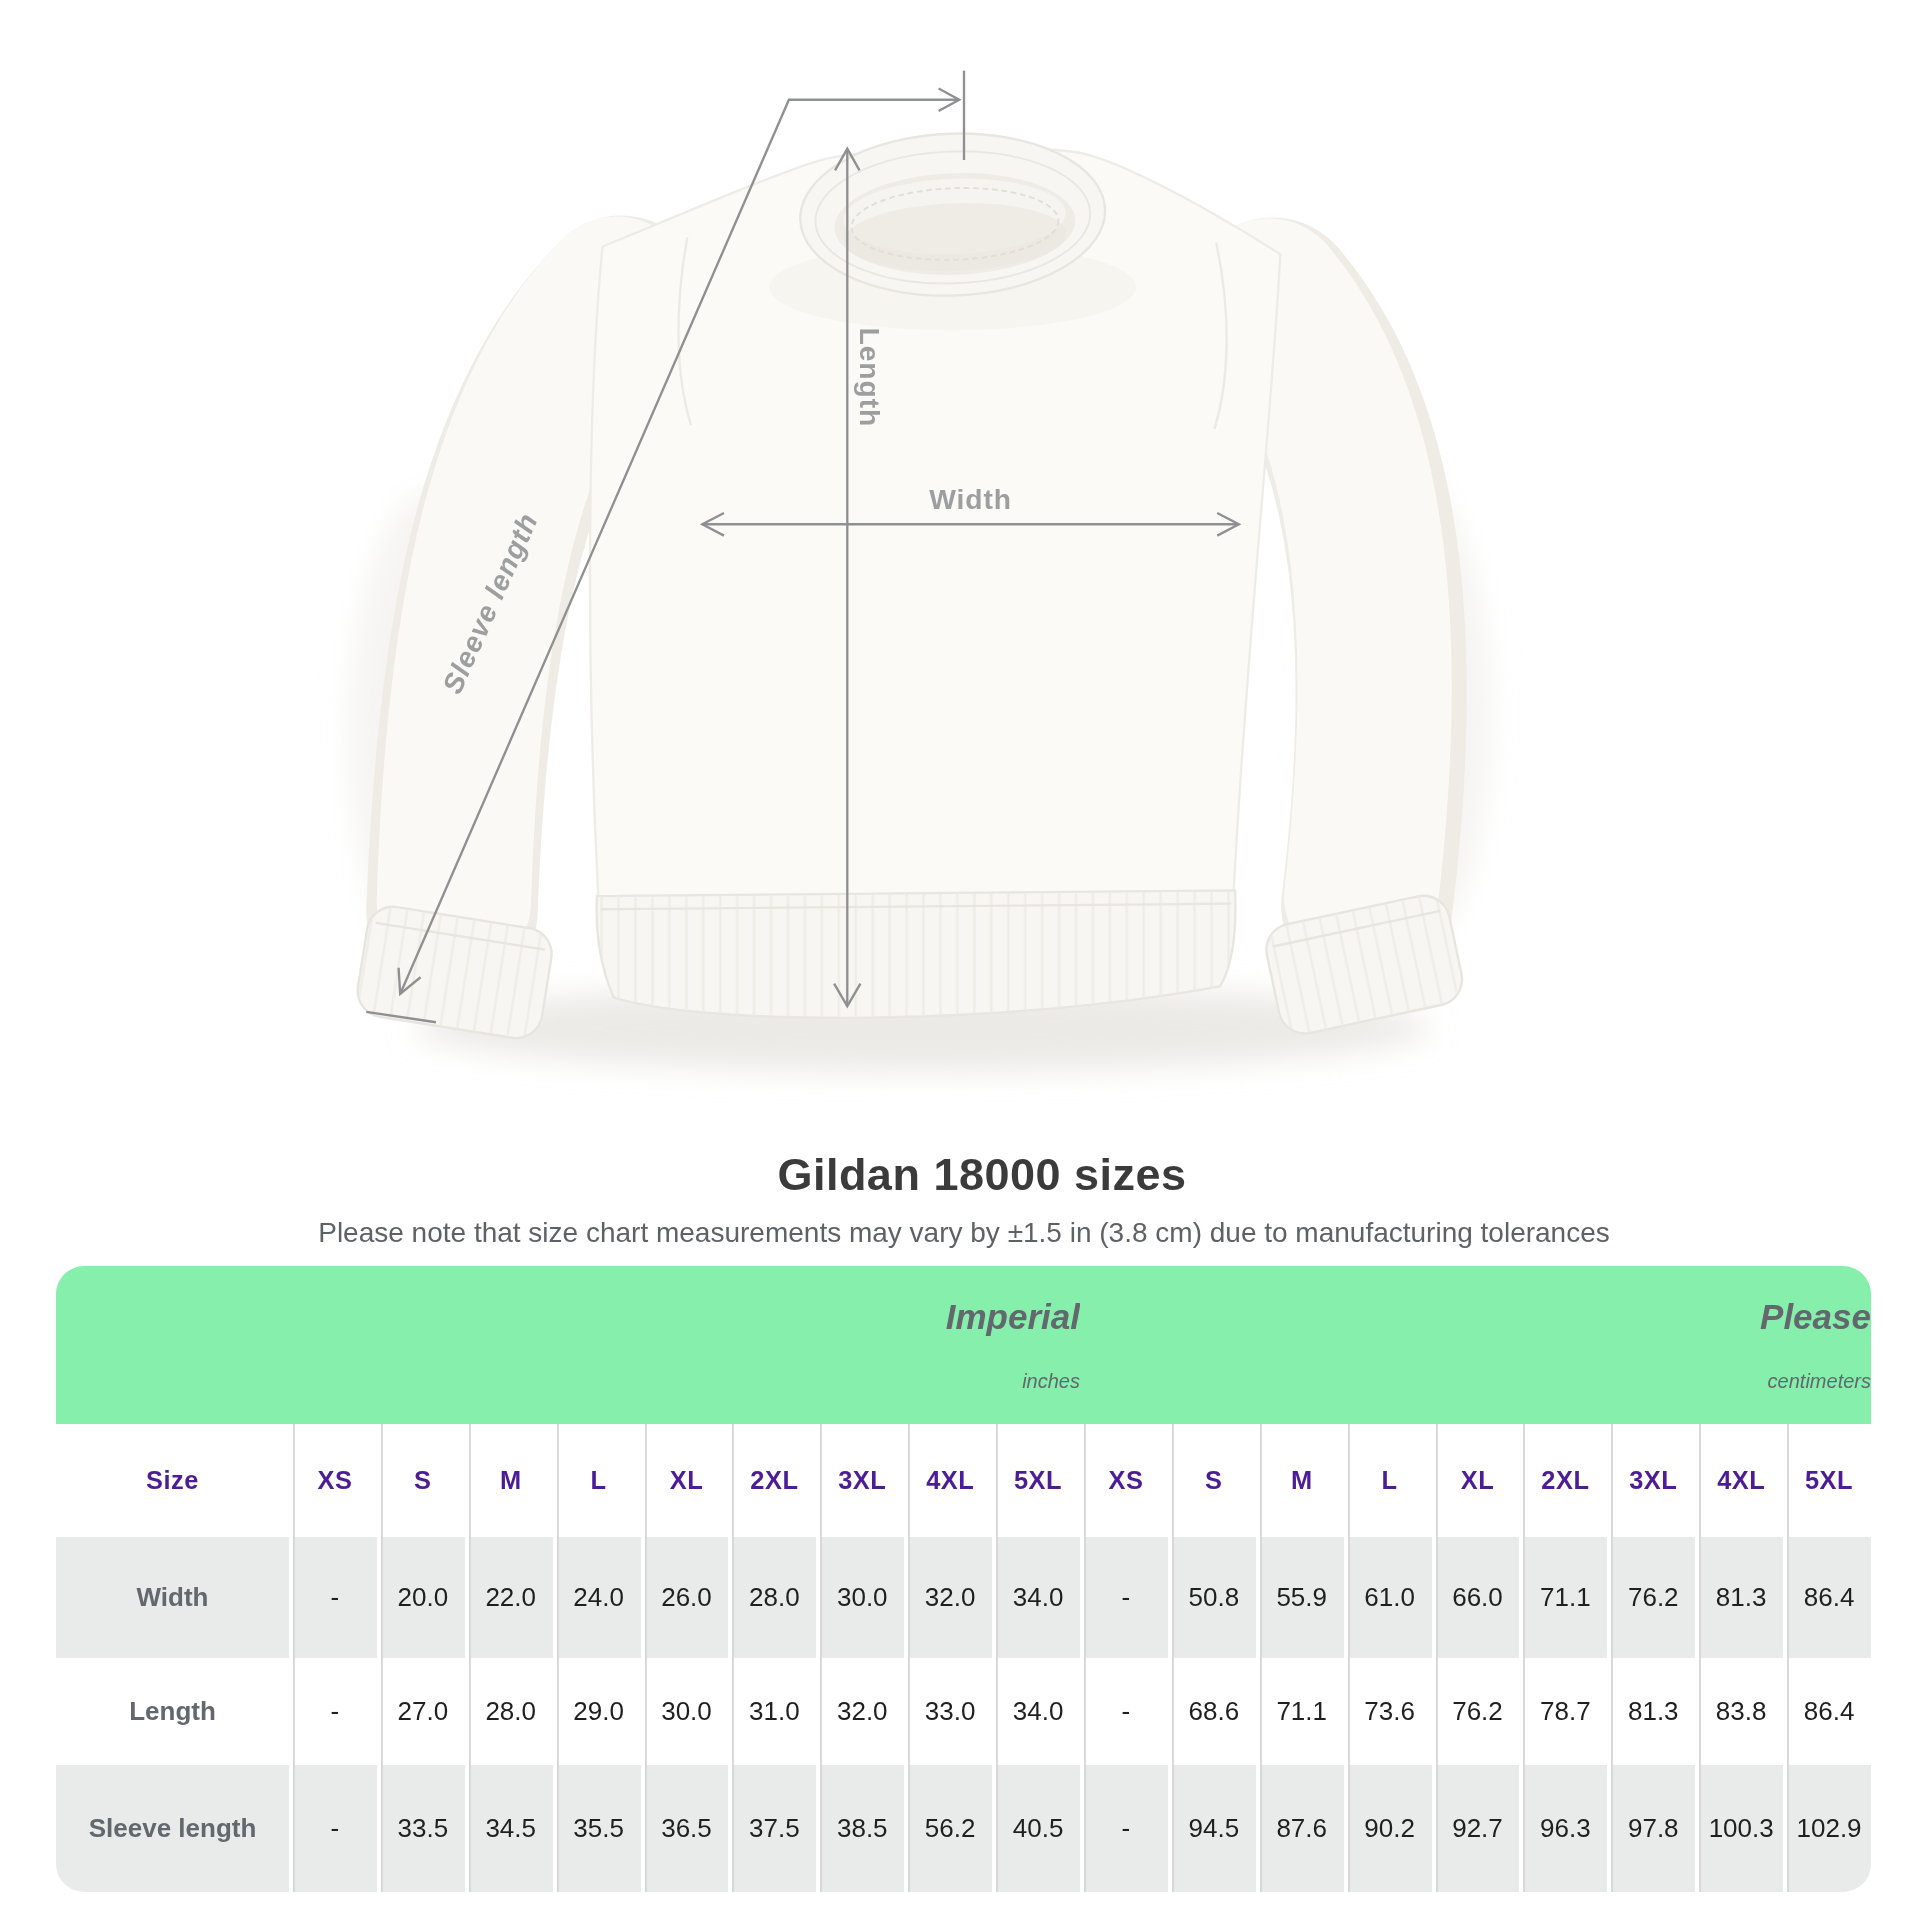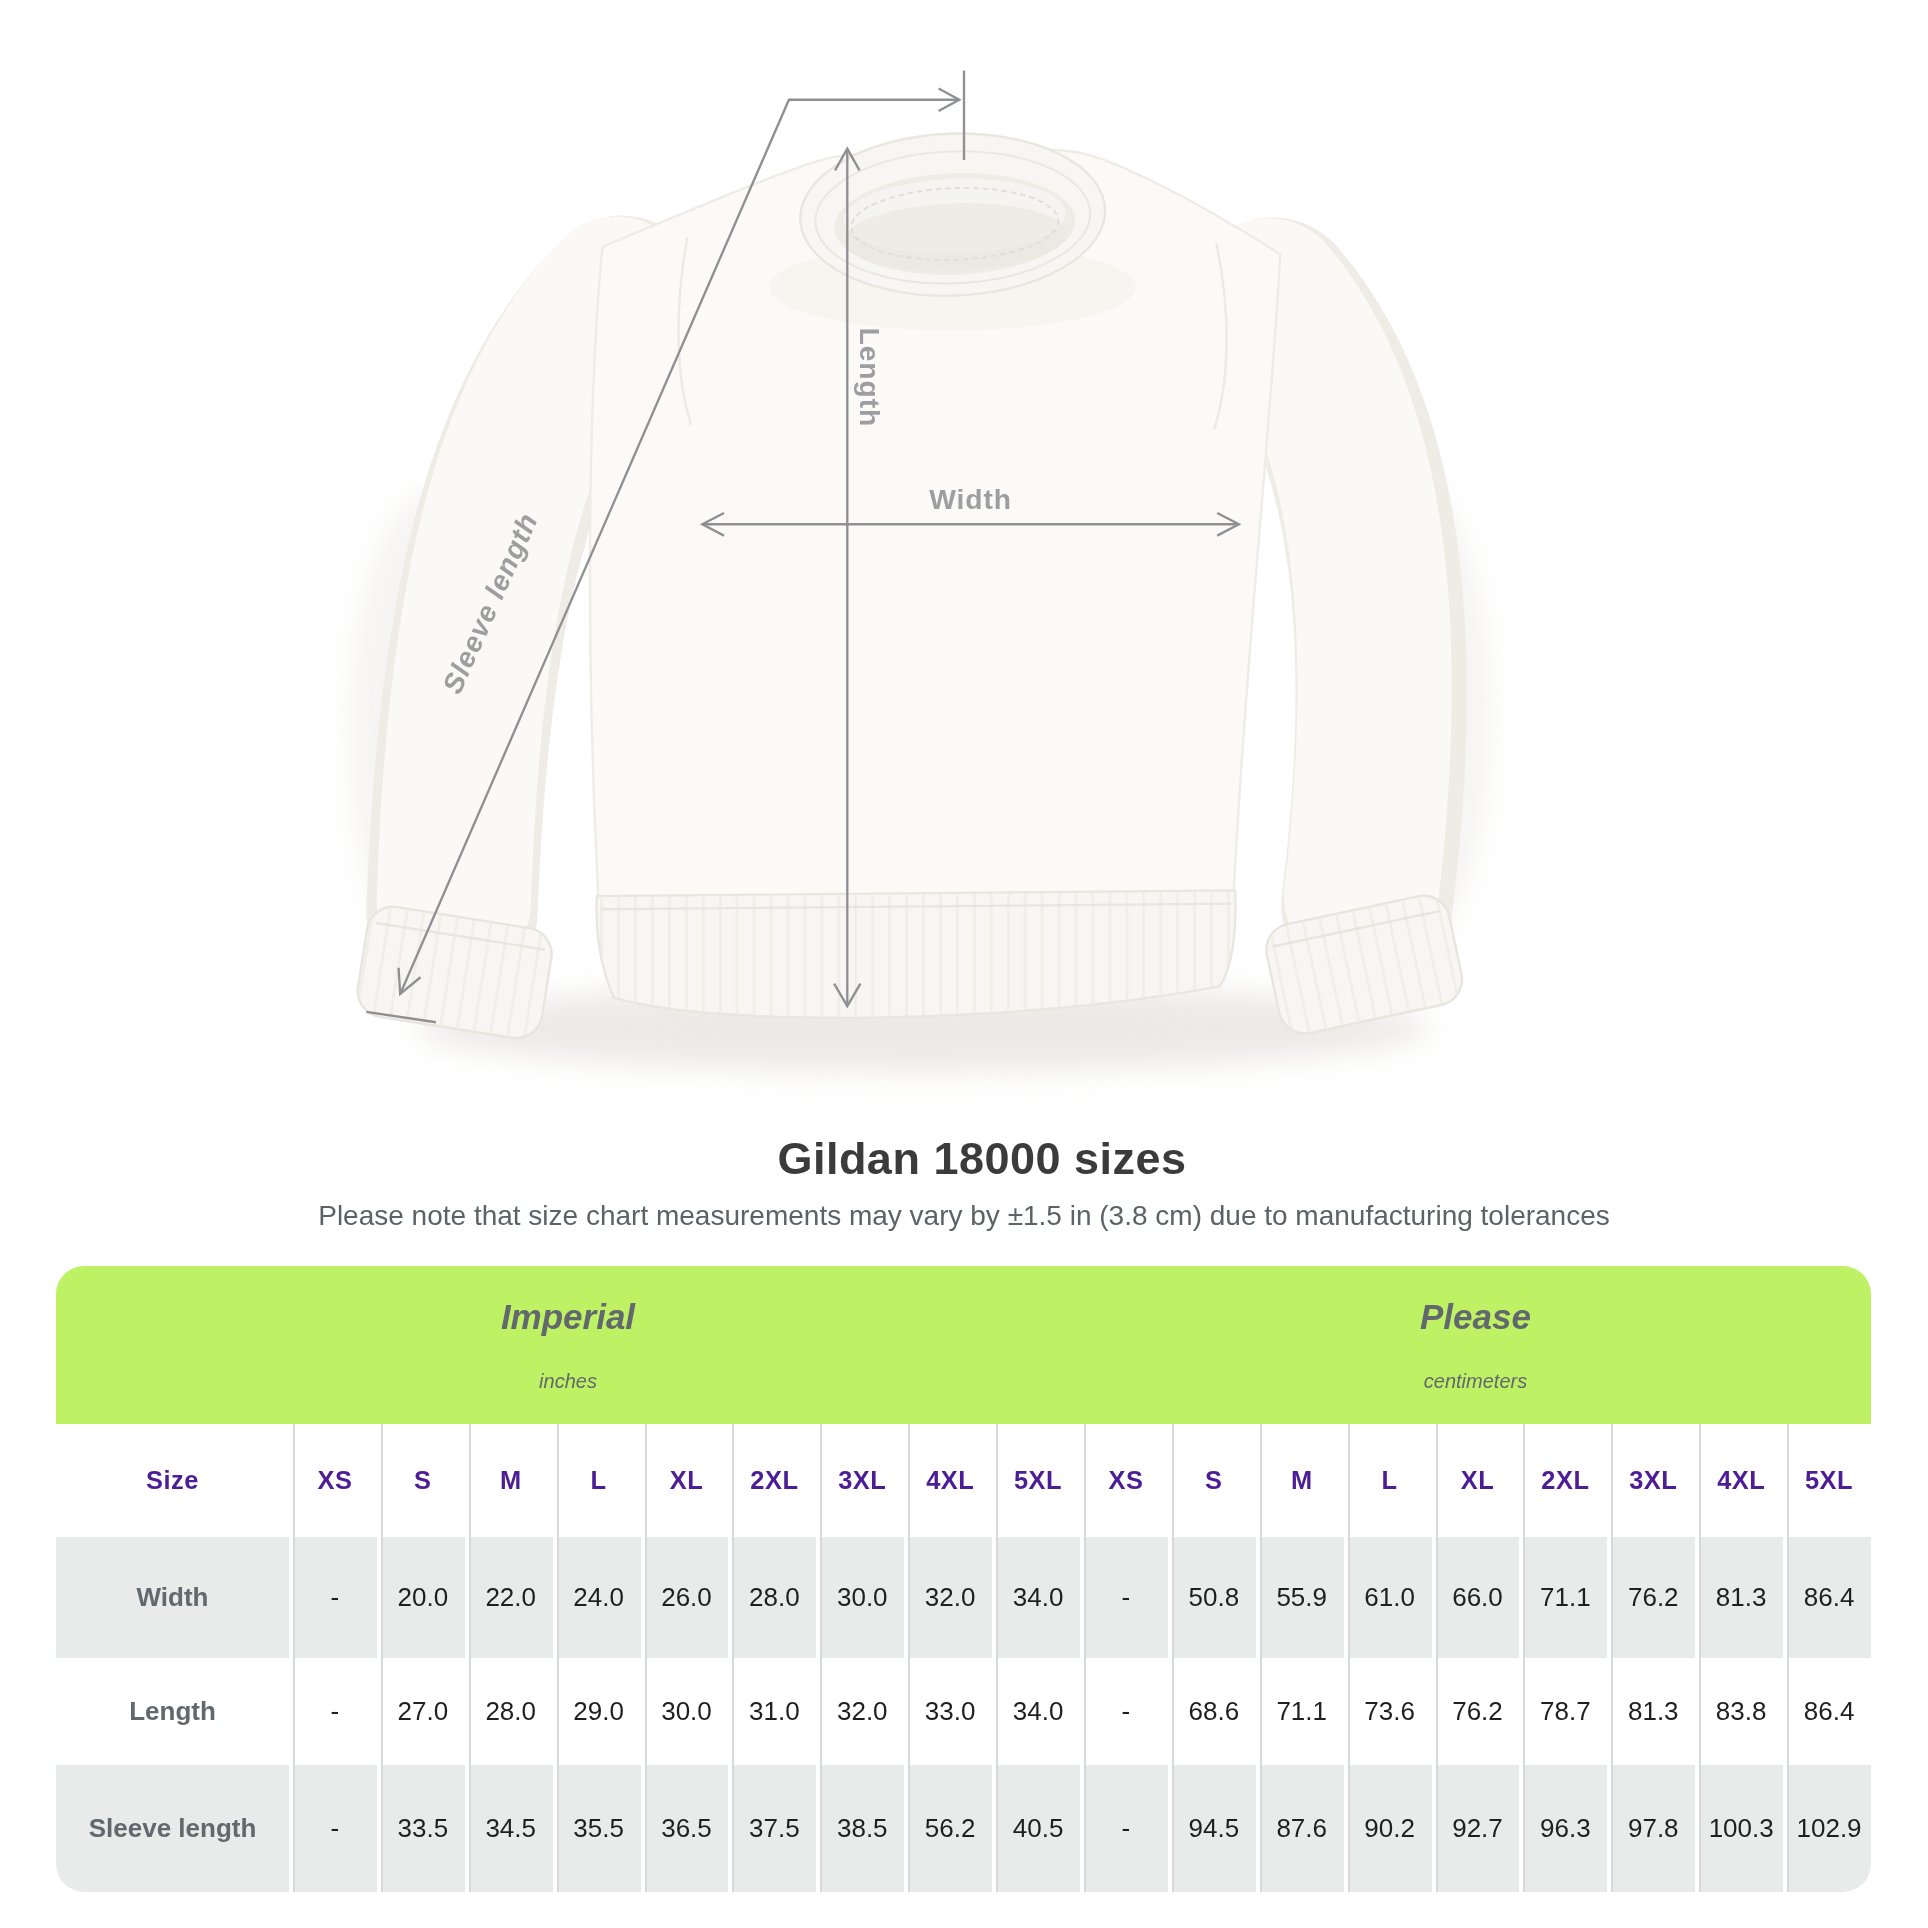"Gildan 18000 sizes" #title-block h1 { margin: 0 -> 16px }
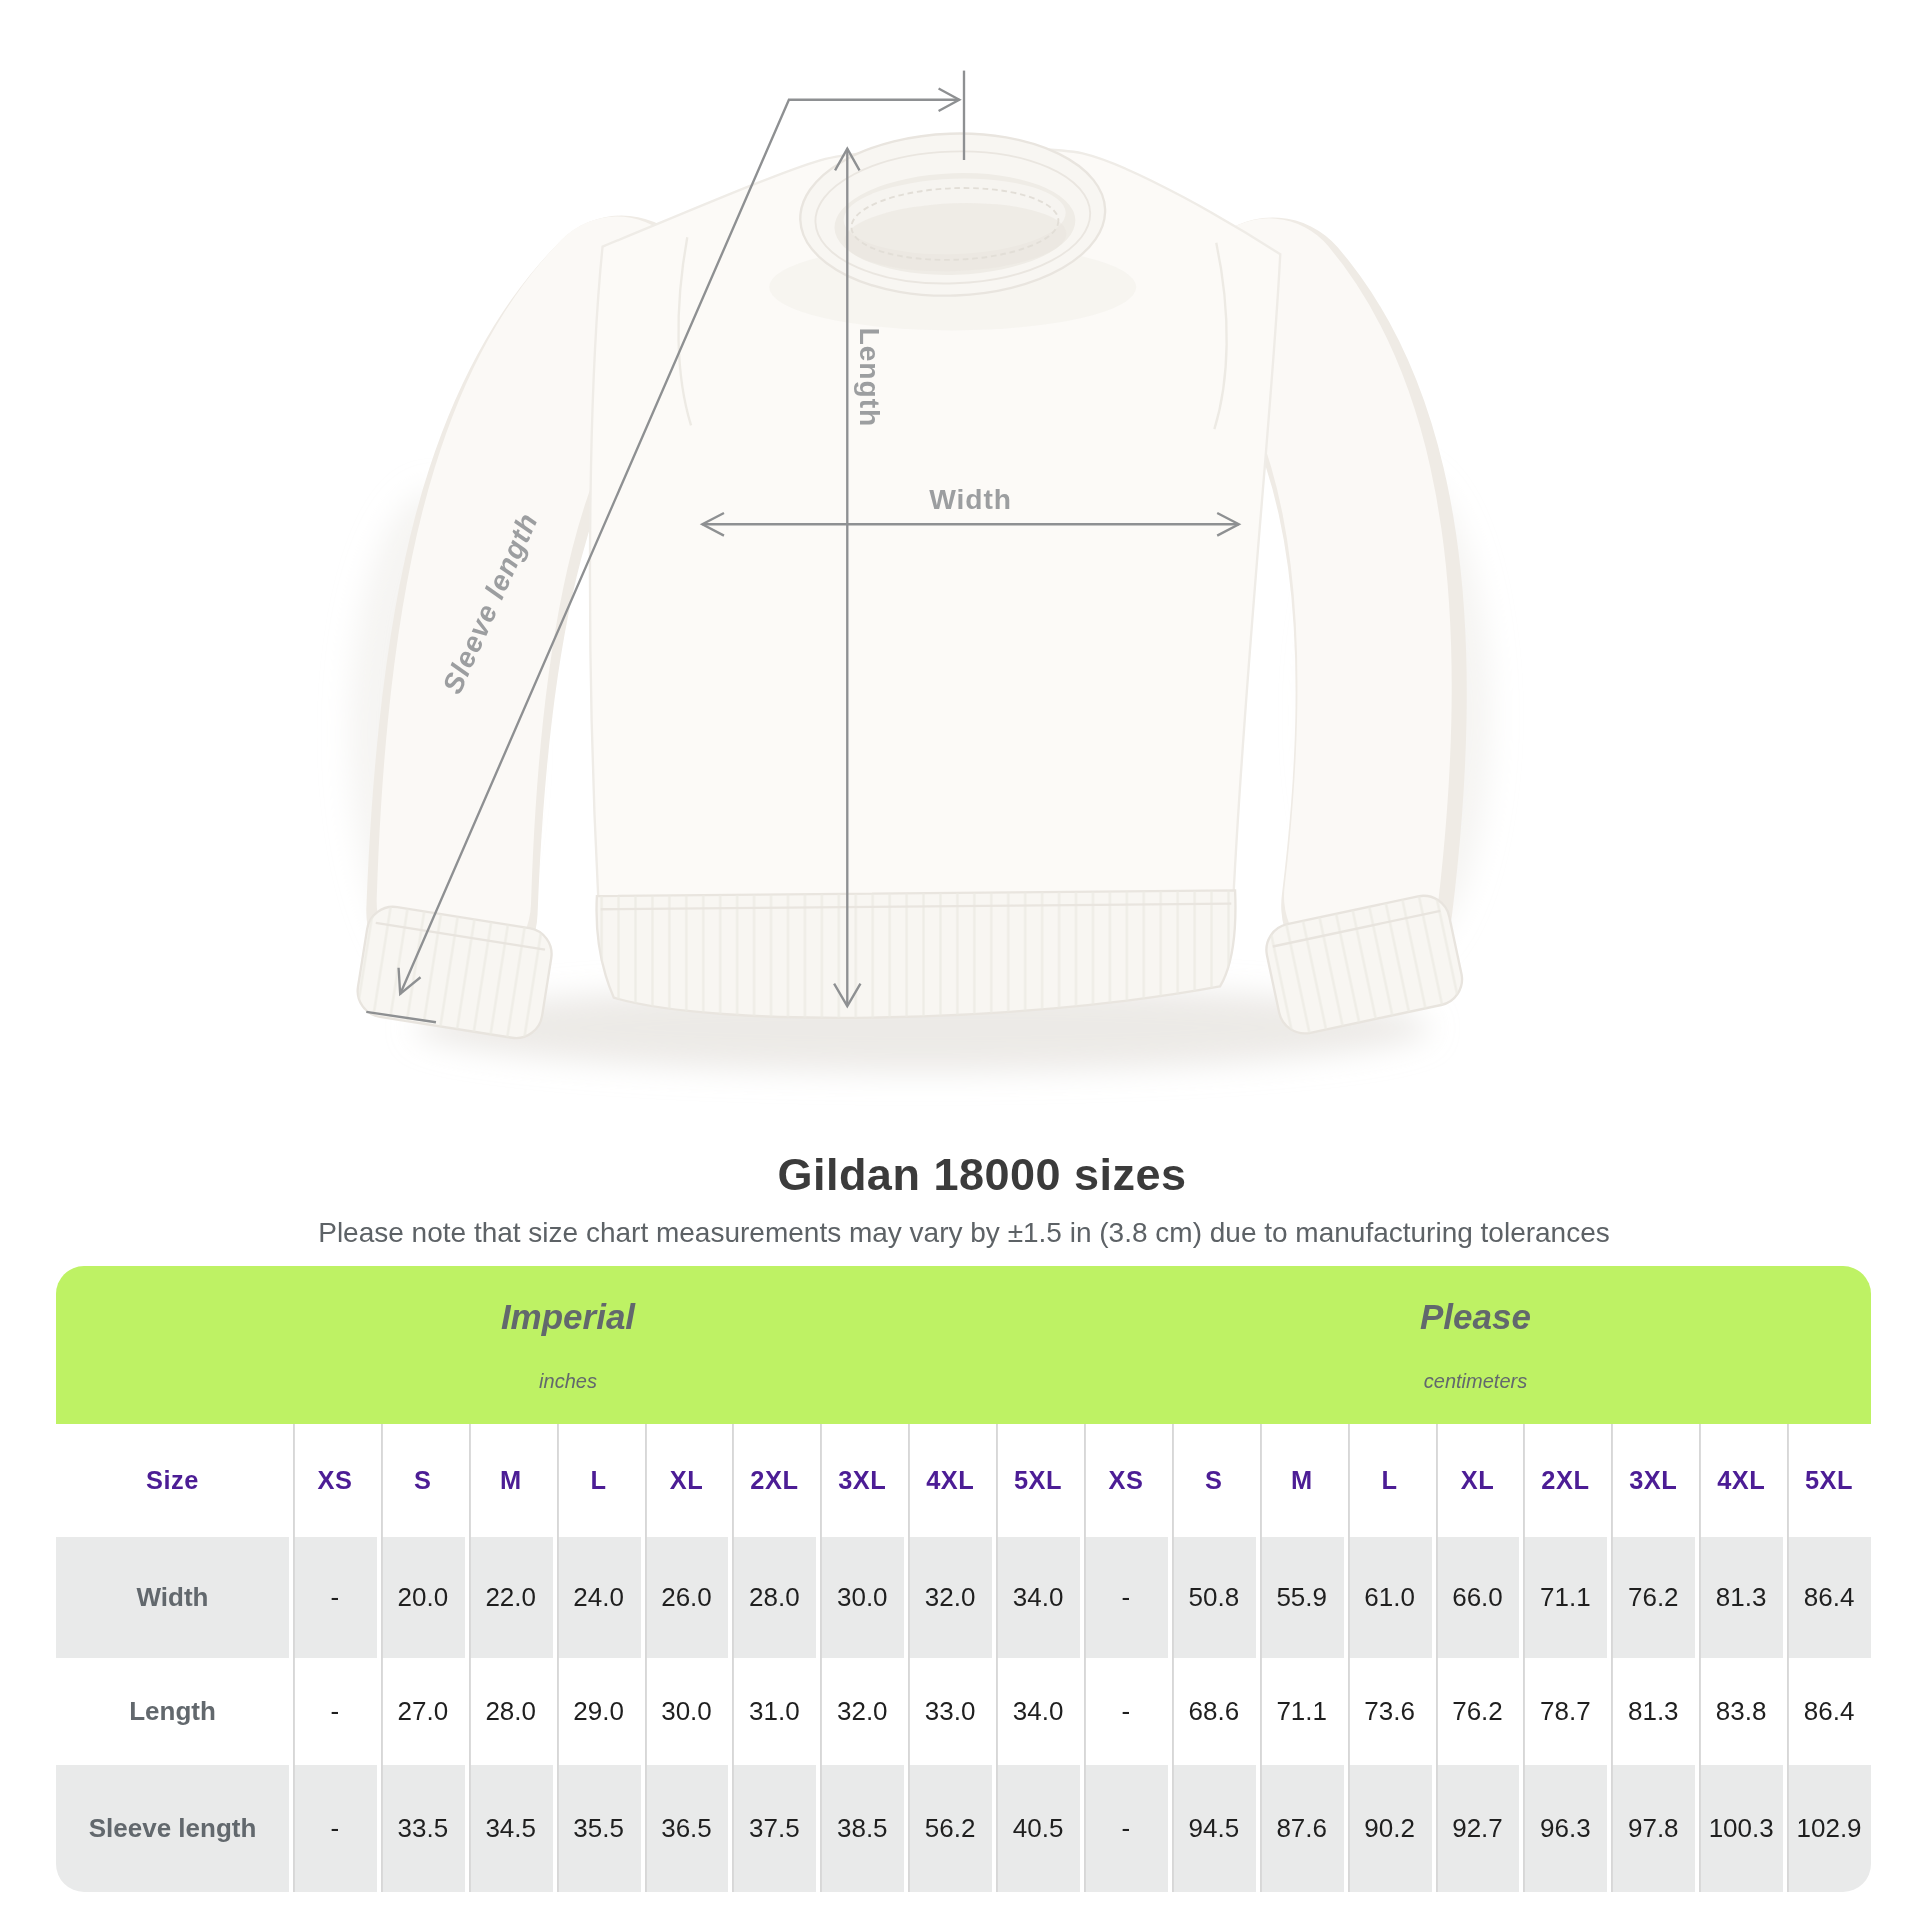"Imperial" .band { align-items: center -> flex-end; background: #bef264 -> #86efac }
